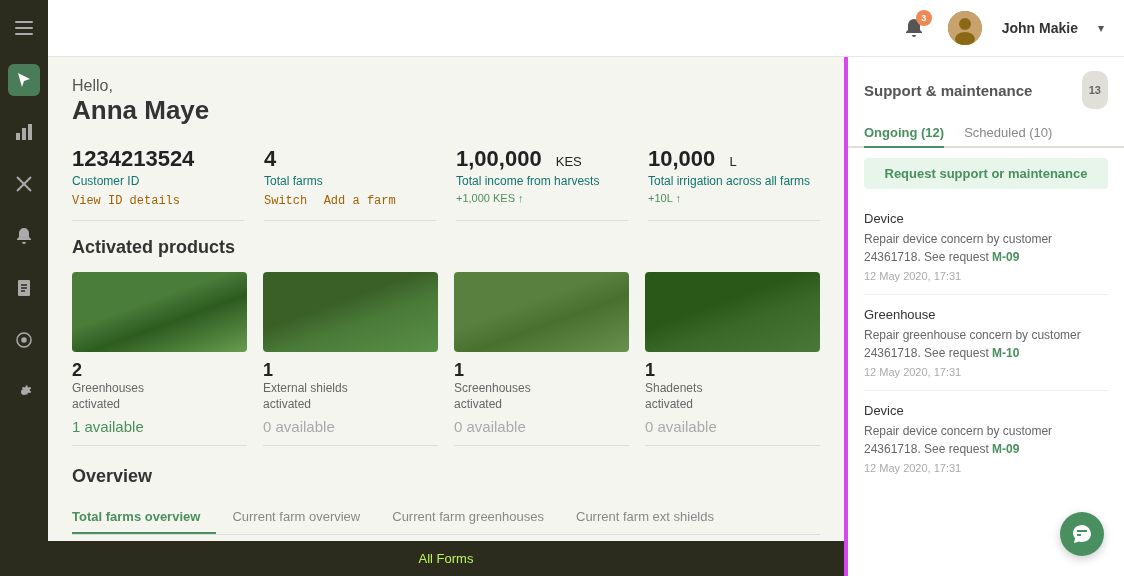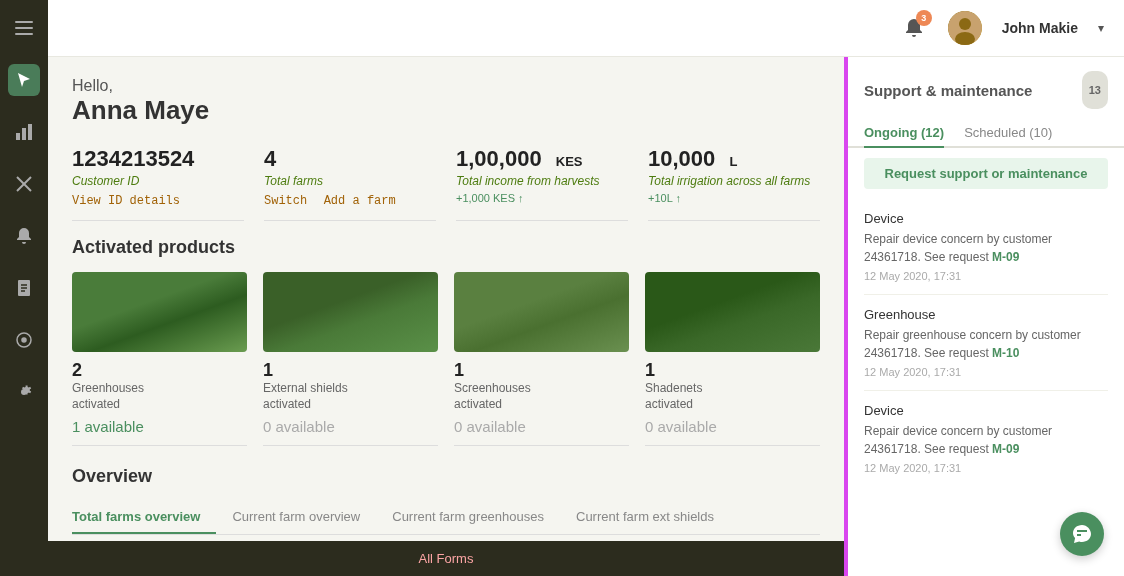"KES" .stat-value .unit { font-weight: 700 -> 400 }
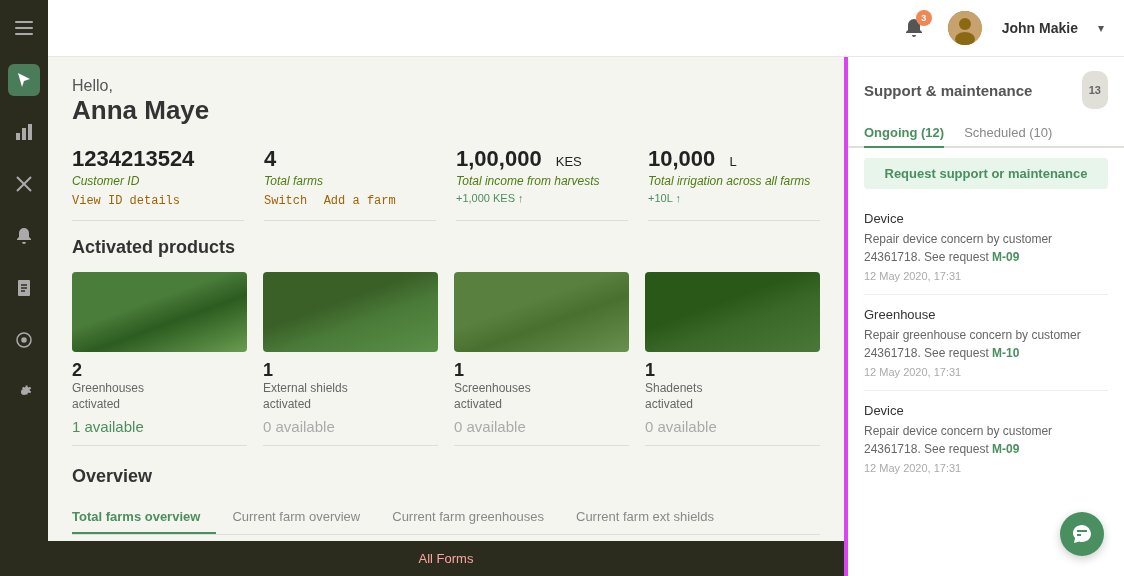"Customer ID" .stat-label { color: #4d7c0f -> #0f766e; font-style: italic -> none }
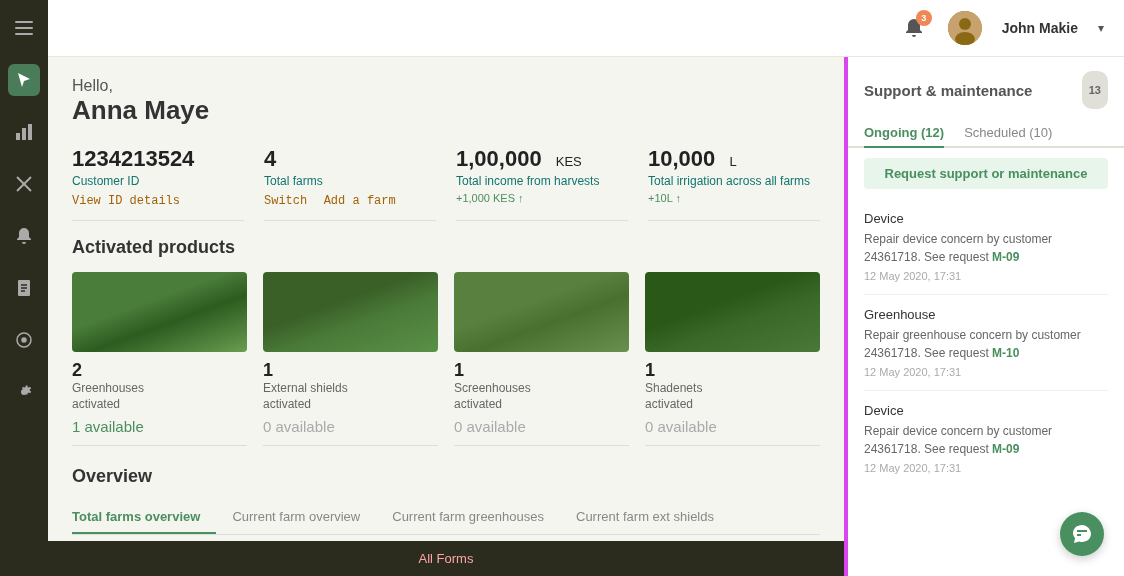"All Forms" .all-forms-tab { color: #fca5a5 -> #bef264 }
